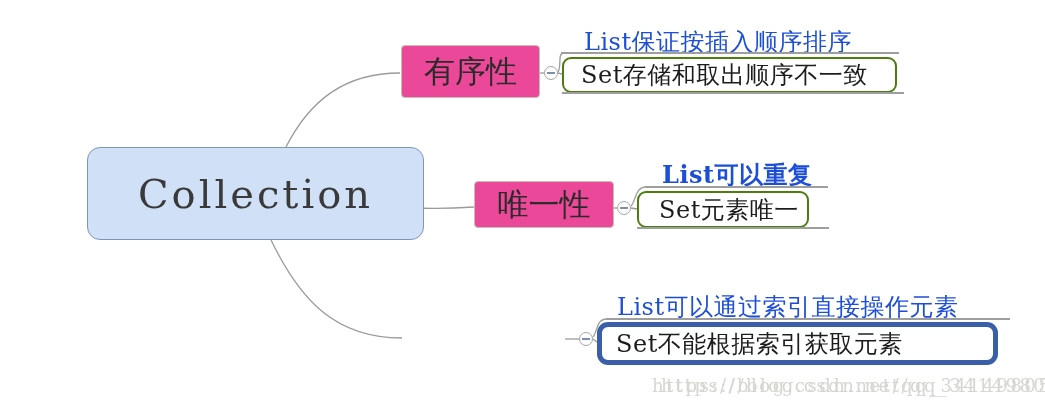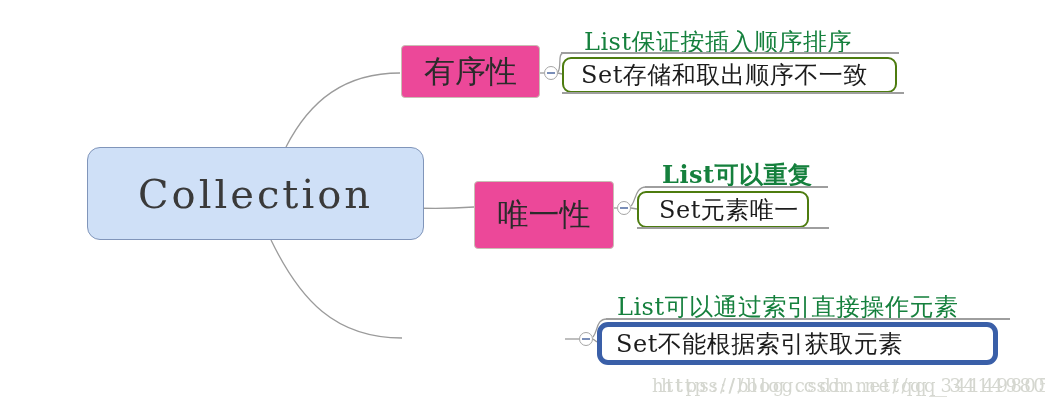"List保证按插入顺序排序" .child-text { color: #15803d -> #1d4ed8 }
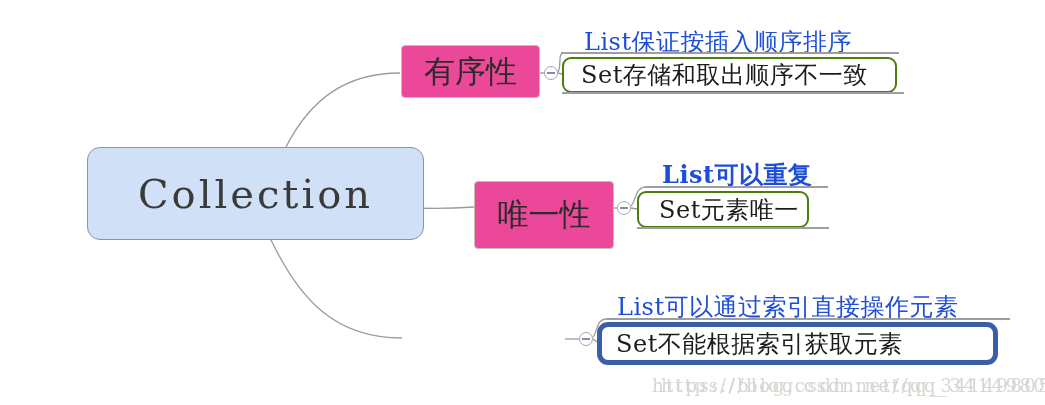"唯一性" .b2 { height: 68px -> 47px }
